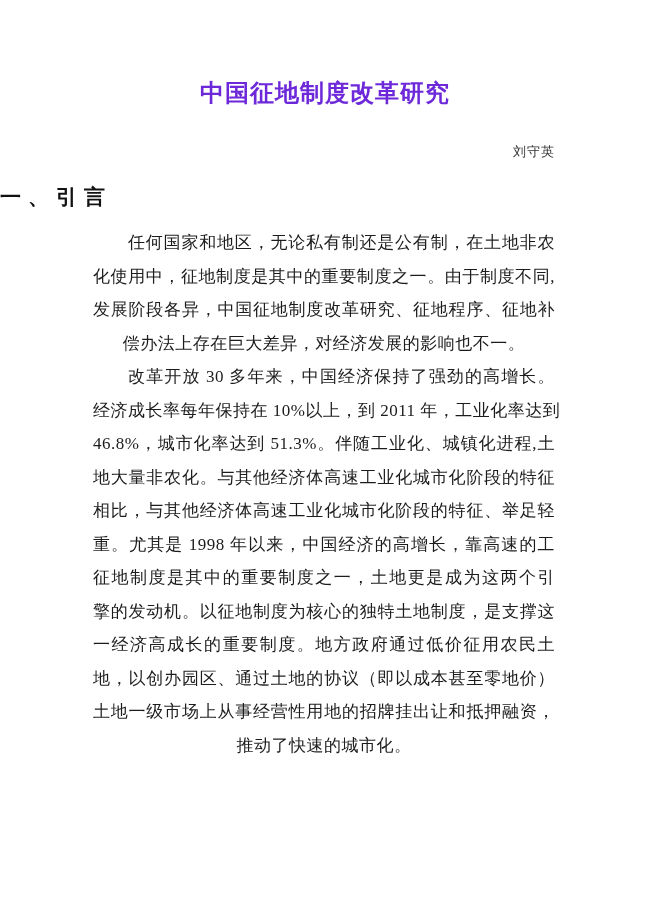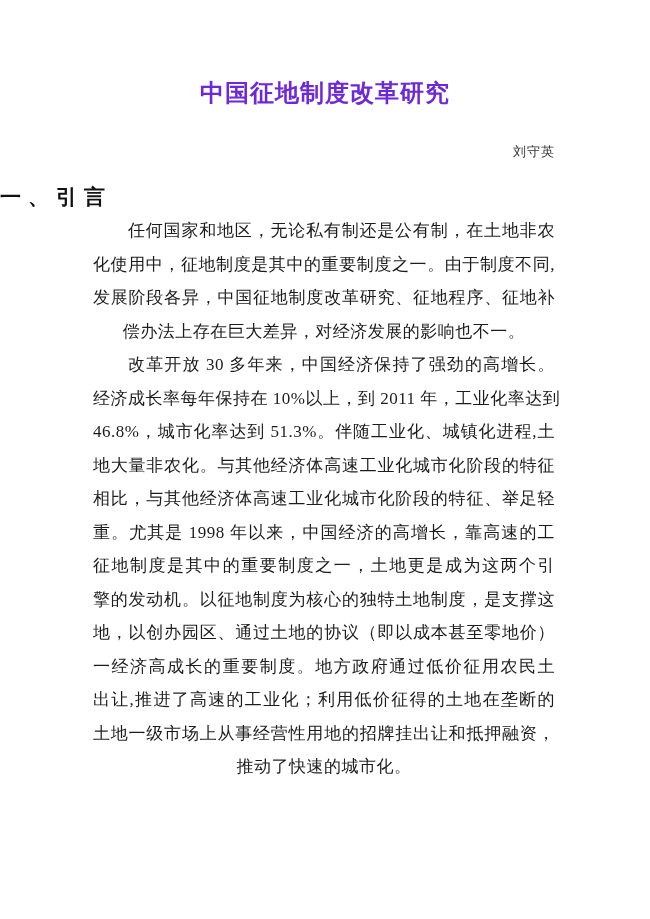"任何国家和地区，无论私有制还是公有制，在土地非农" .body-text { margin-top: 4px -> 16px }
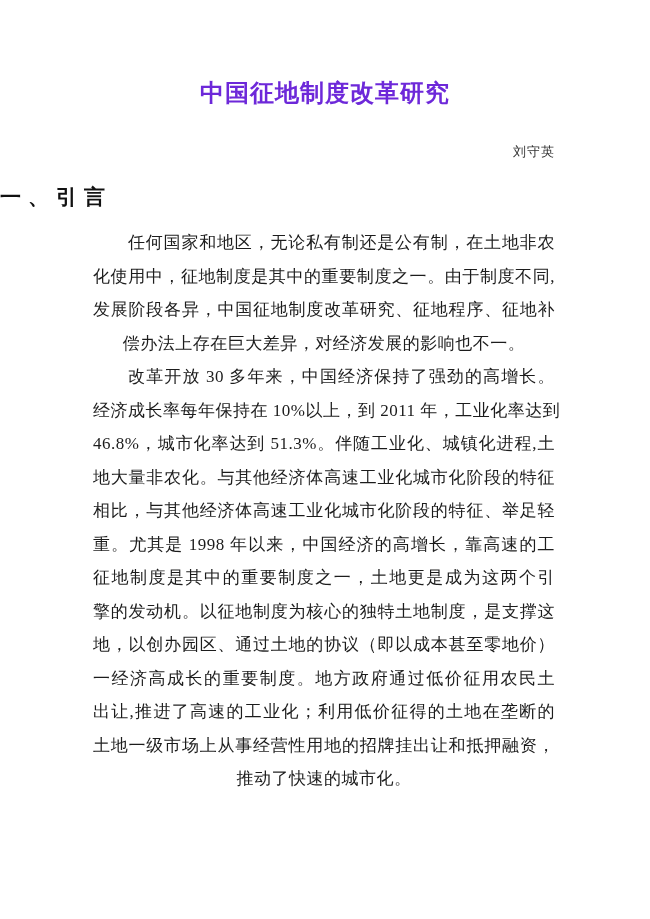"地，以创办园区、通过土地的协议（即以成本甚至零地价）" div.line { order: before "一经济高成长的重要制度。地方政府通过低价征用农民土" -> after "一经济高成长的重要制度。地方政府通过低价征用农民土" }
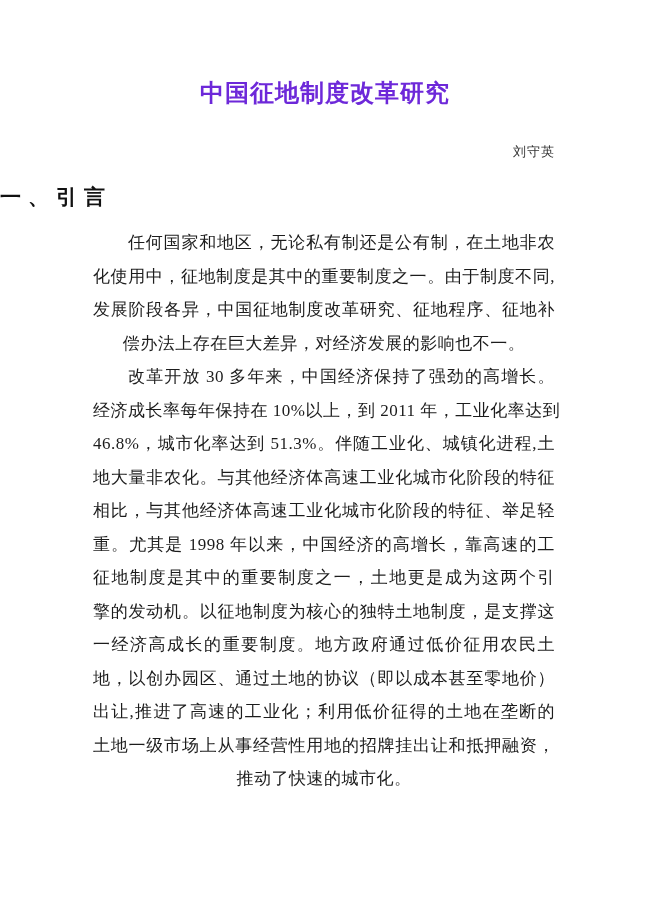"出让,推进了高速的工业化；利用低价征得的土地在垄断的" div.line { html: <div>出让,推进了高速的工业化；利用低价征得的土地在垄断的</div> -> none }
